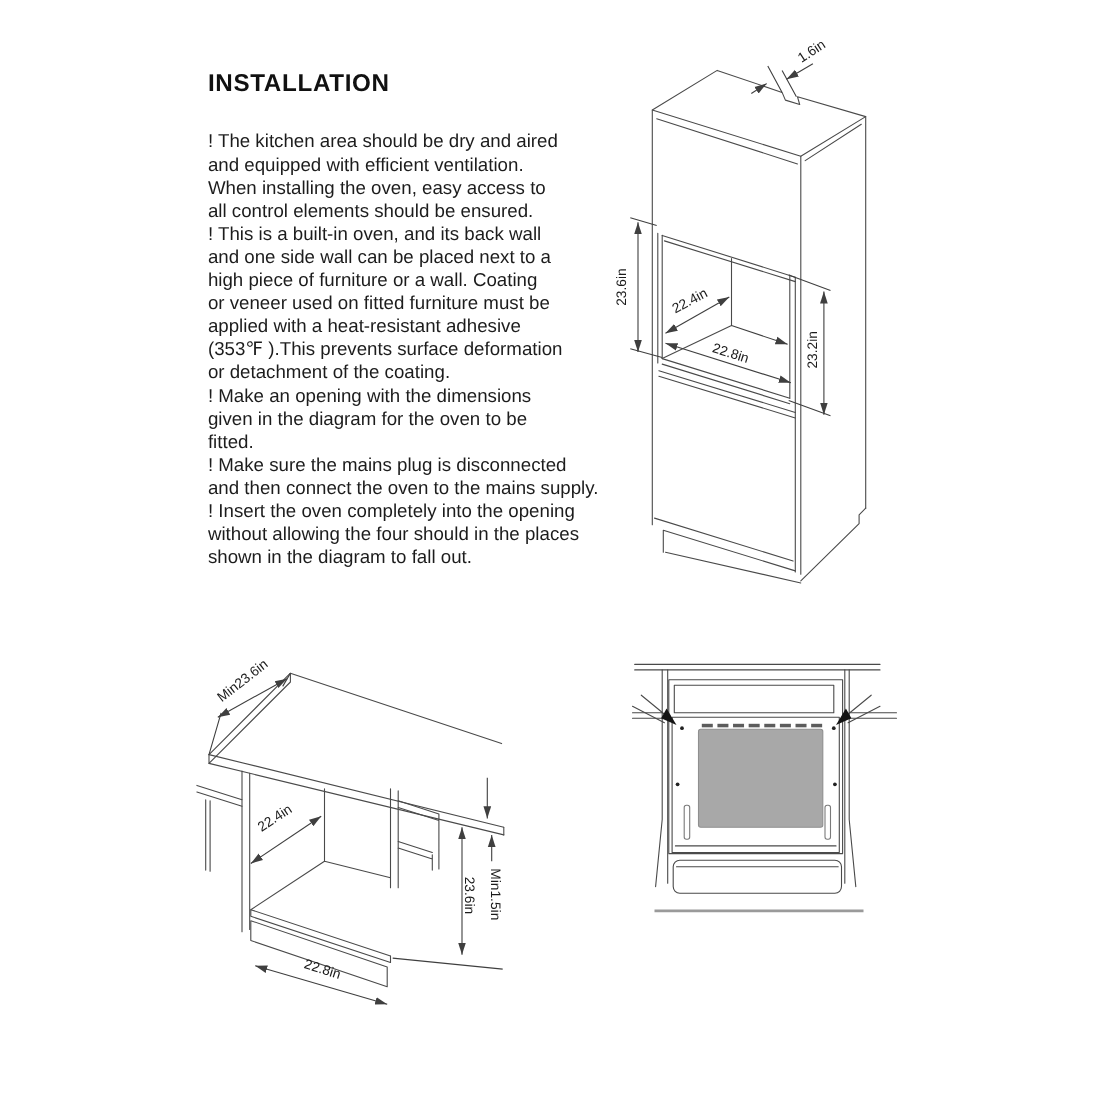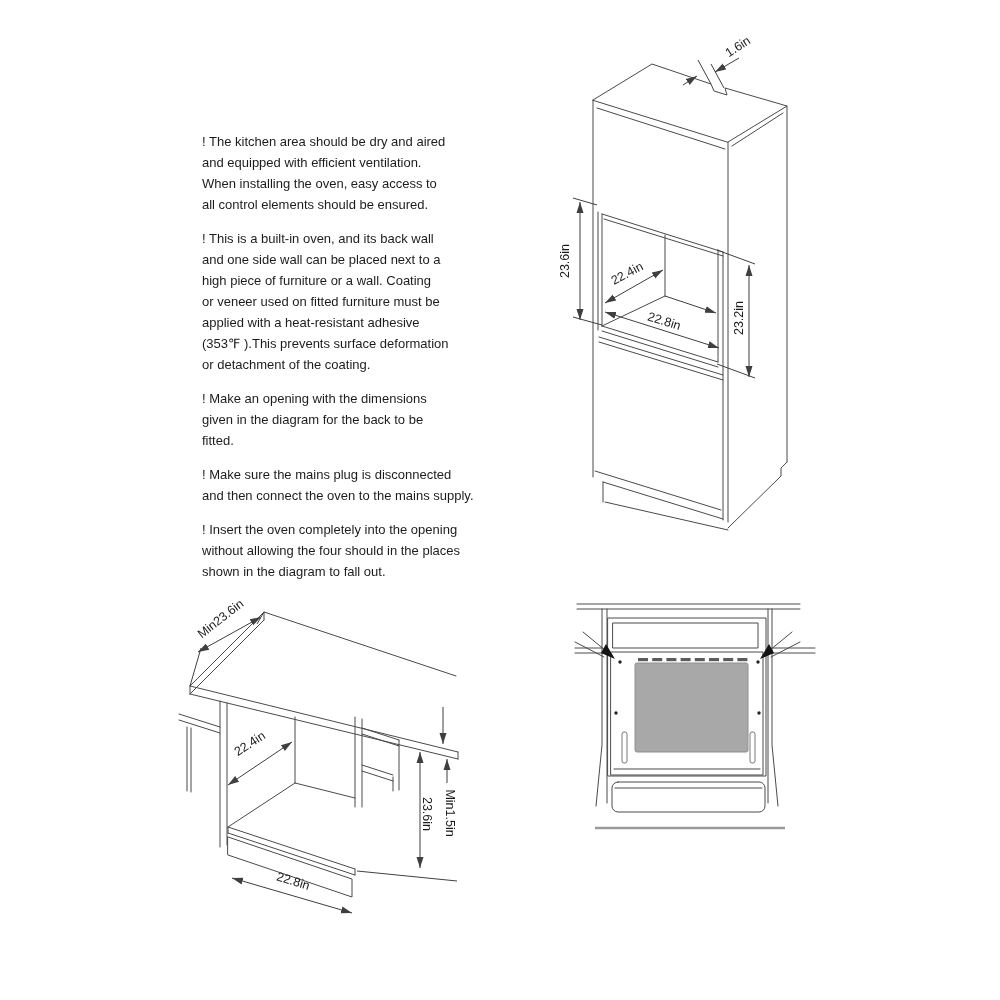"INSTALLATION" div { html: none -> <div>INSTALLATION</div> }
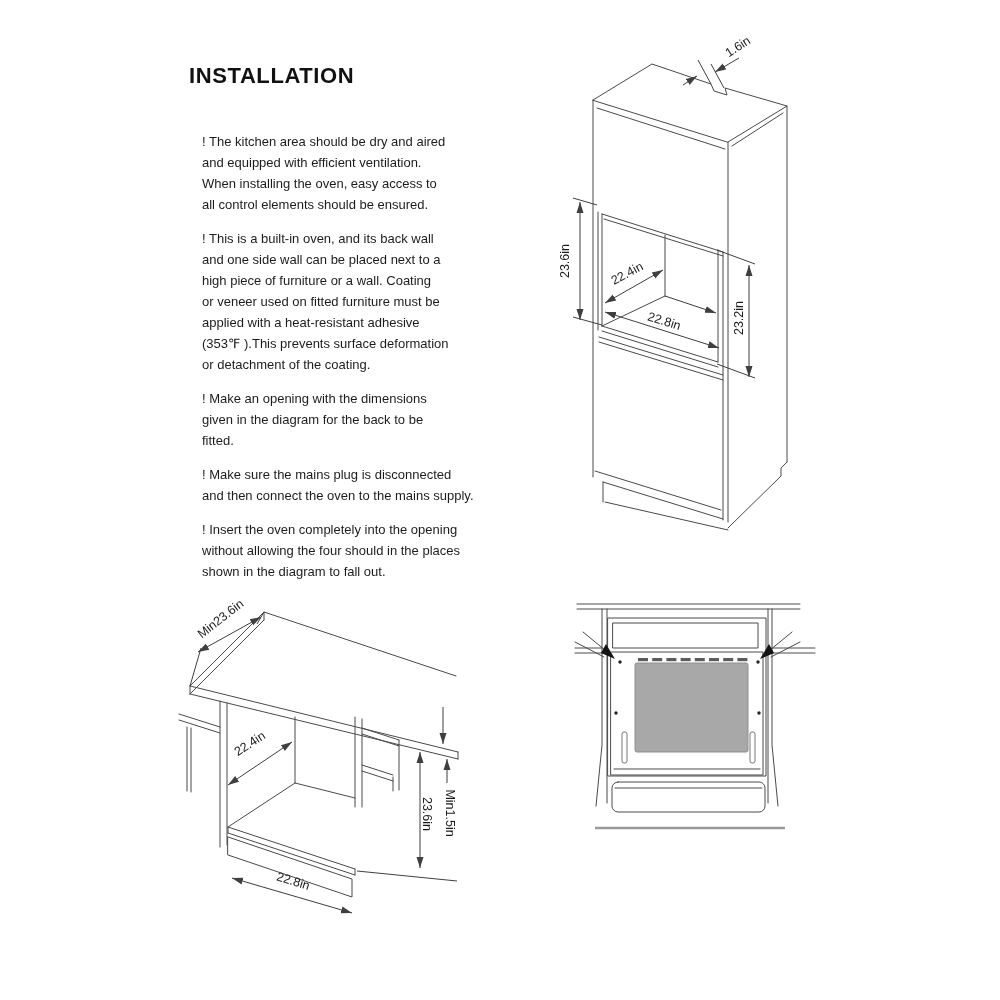"! The kitchen area should" .para { font-size: 13px -> 17px; margin: 13px -> 0 }
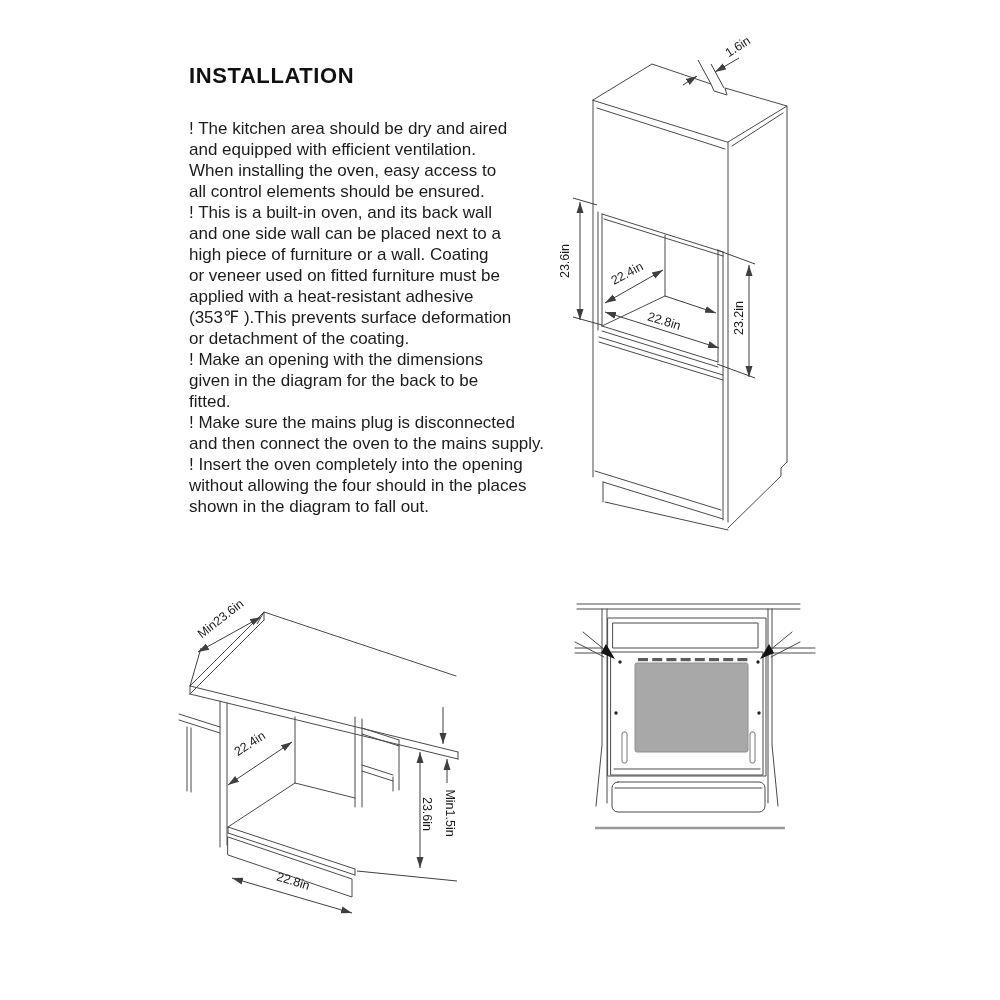"! Make an opening with" p.para { text: back -> oven }
